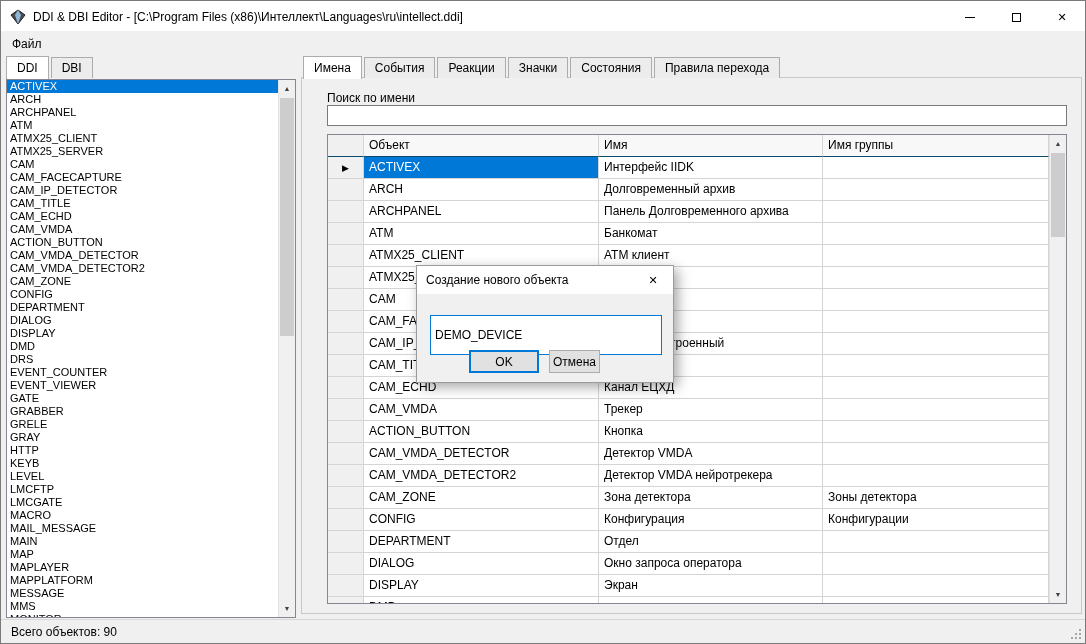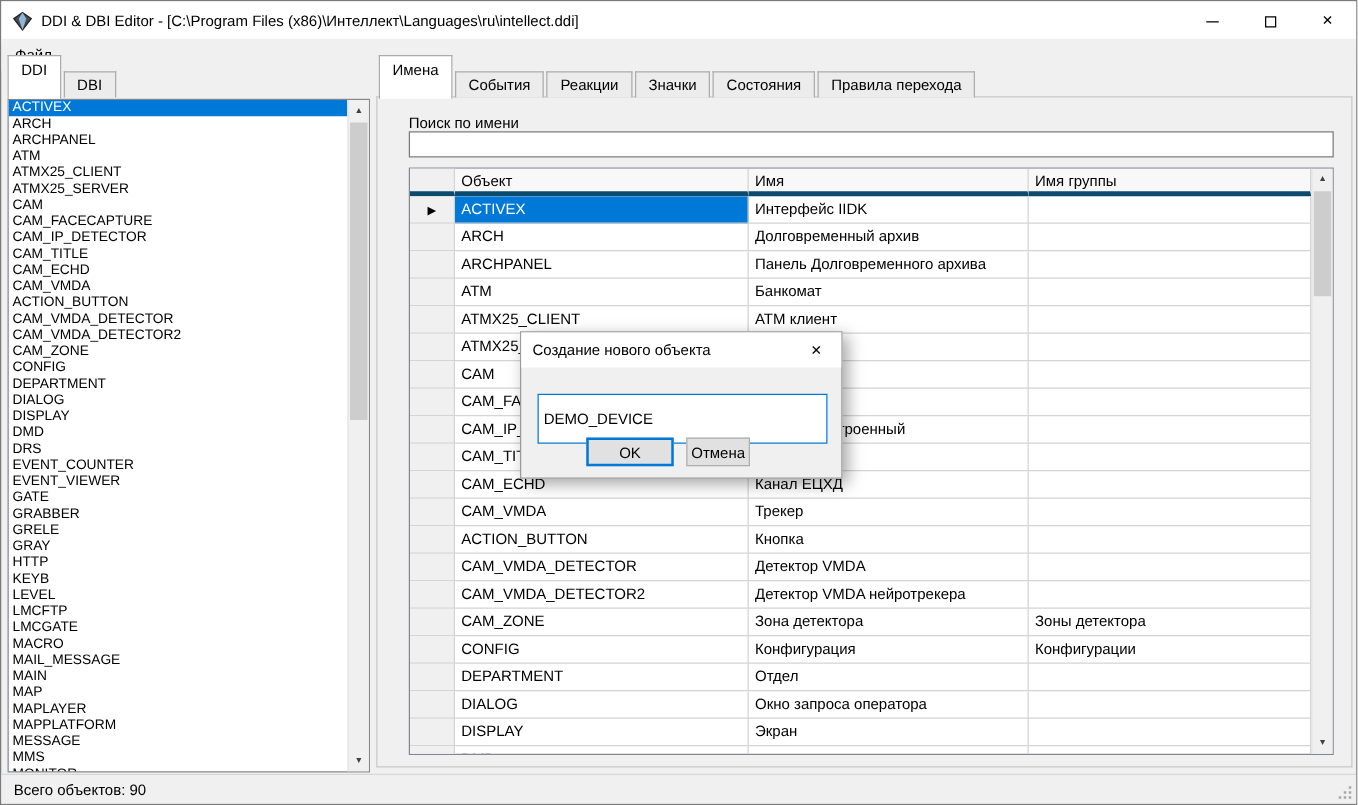"DDI" .ltab.active, .rtab.active { padding-bottom: 16px -> 4px }
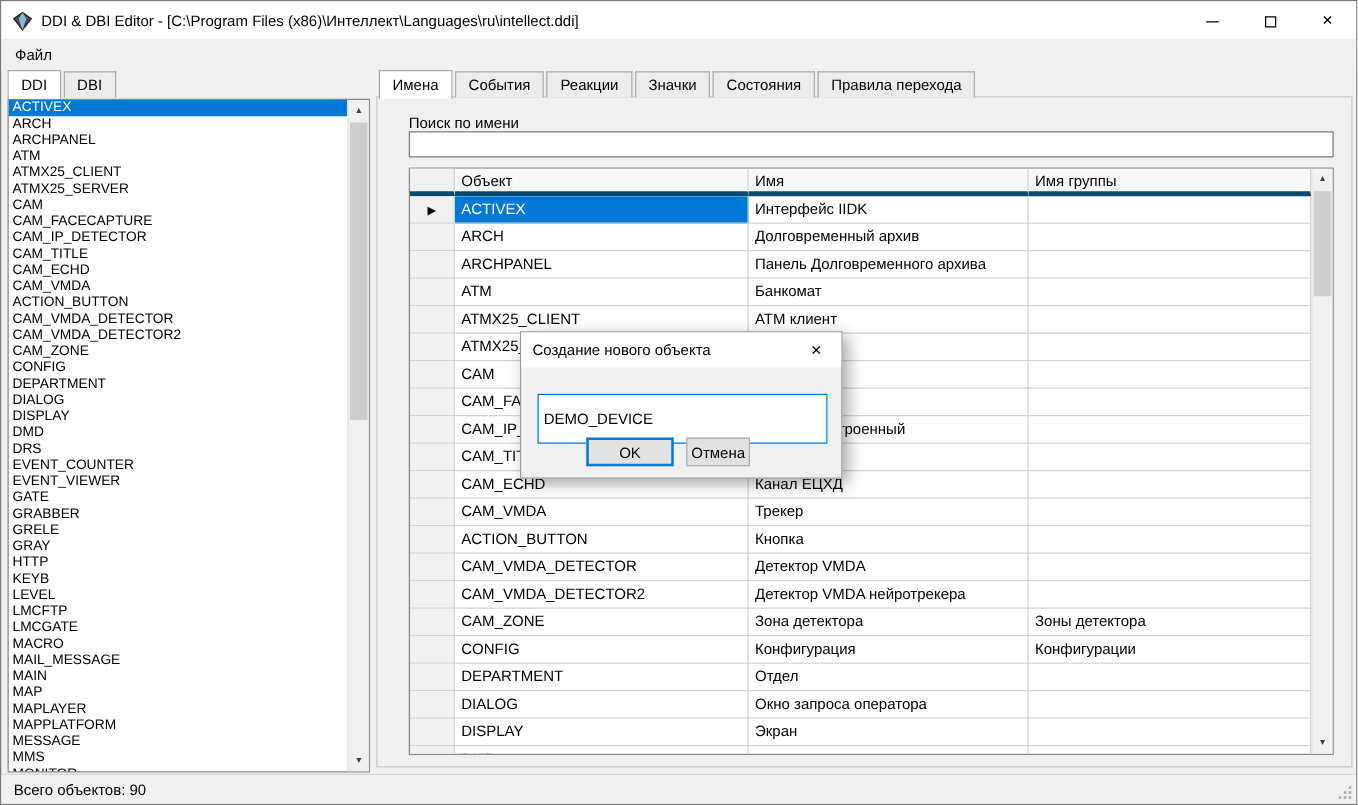"Объект" .gh-cell { border-bottom: 4px solid #0c4a6e -> 1px solid #0c4a6e }
